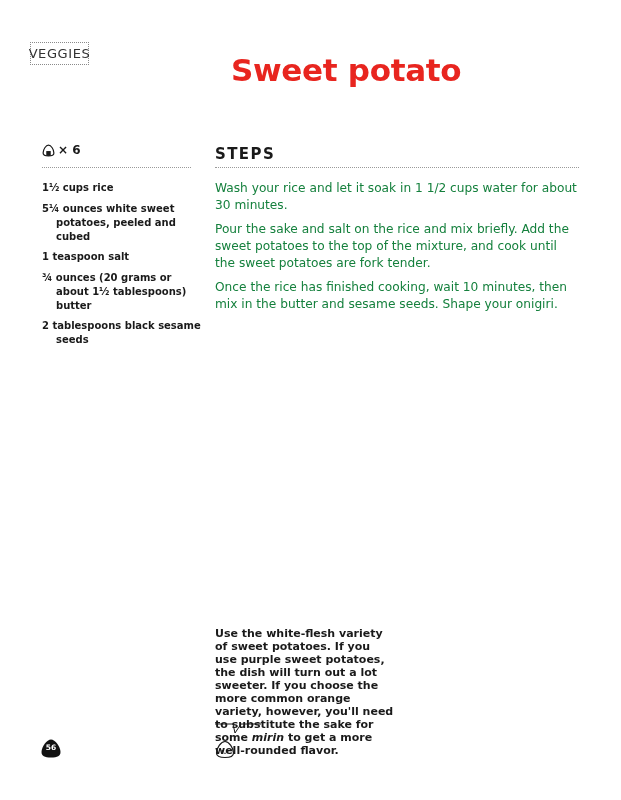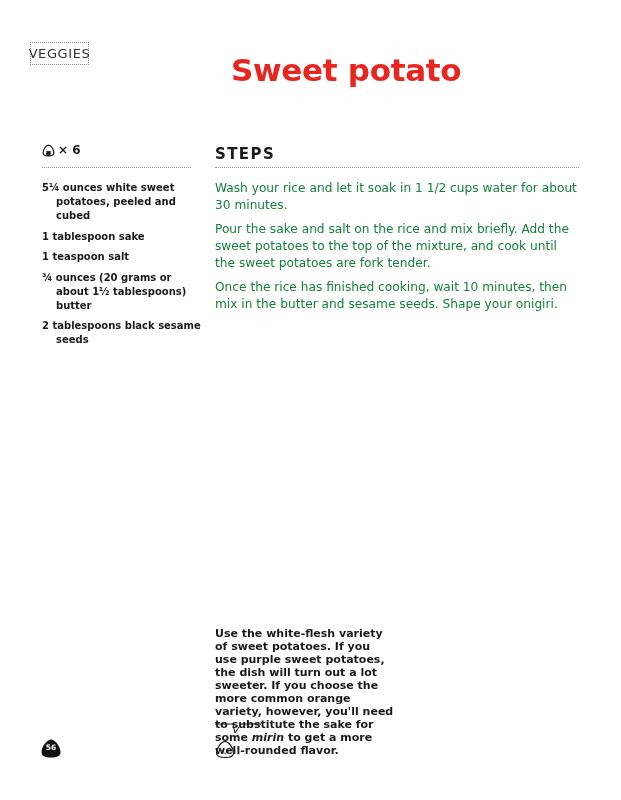"1½ cups rice" li { html: none -> <li>1½ cups rice</li> }
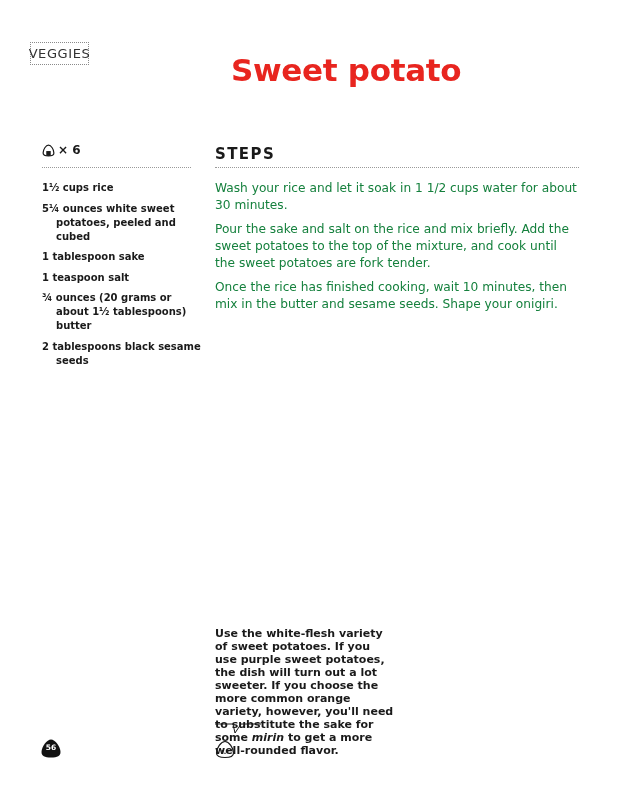"1 tablespoon sake" li { html: <li>1 tablespoon sake</li> -> none }
